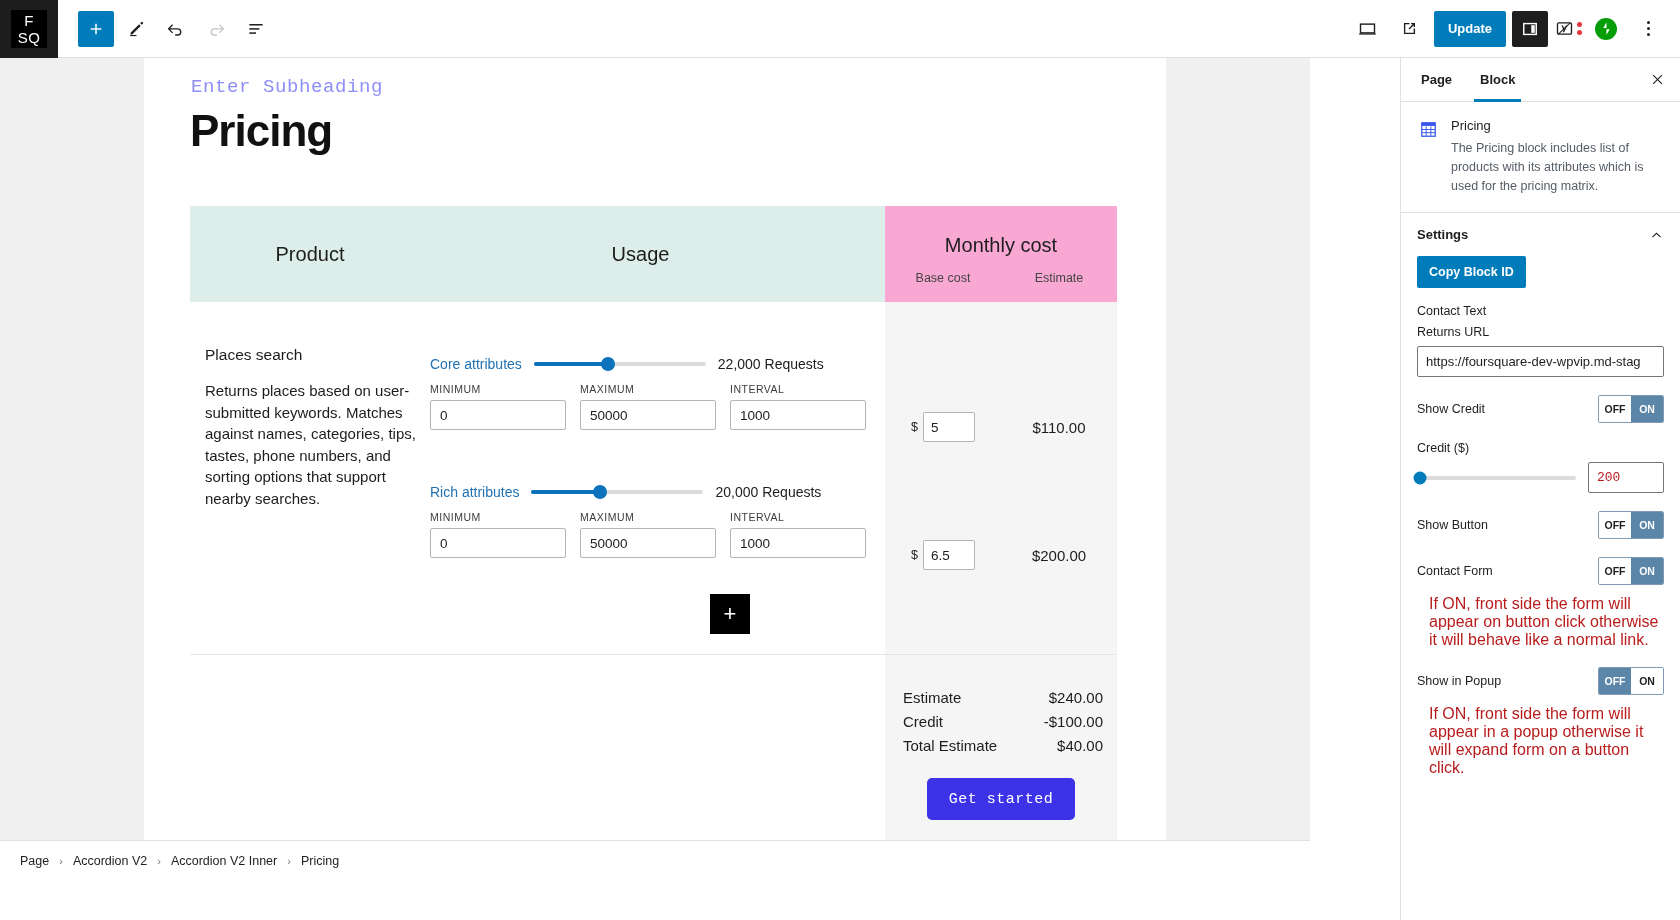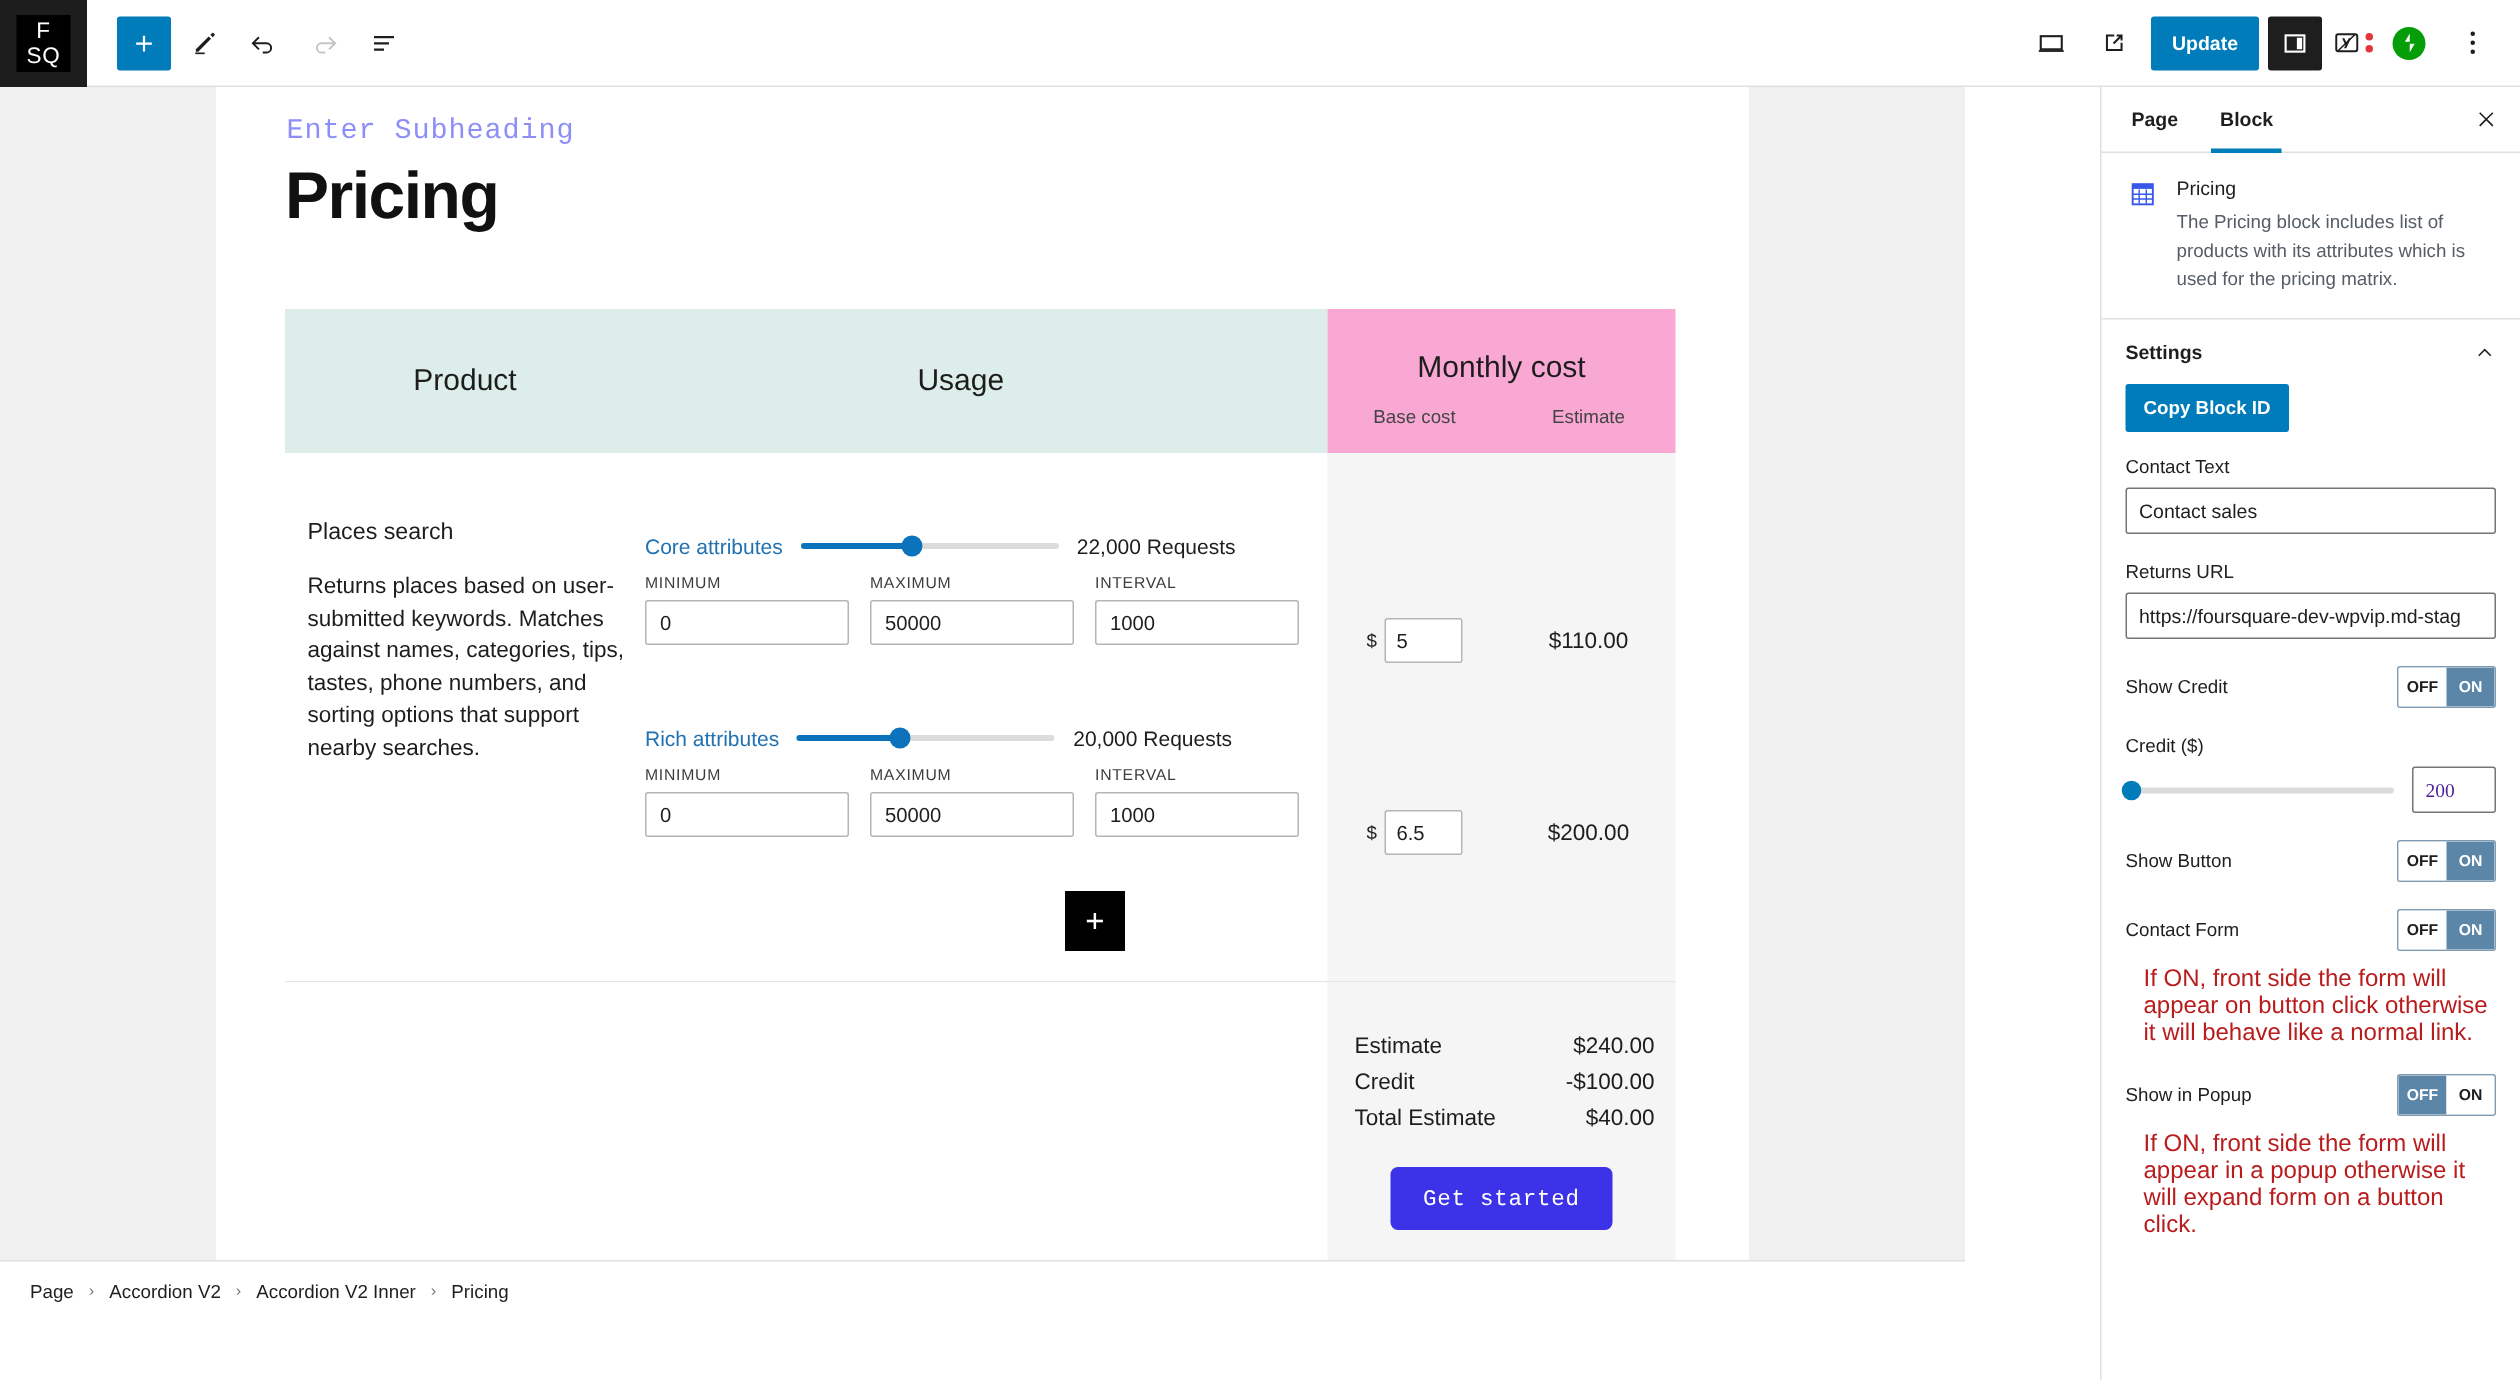"Contact sales" input.ctl-input { html: <input> -> none }
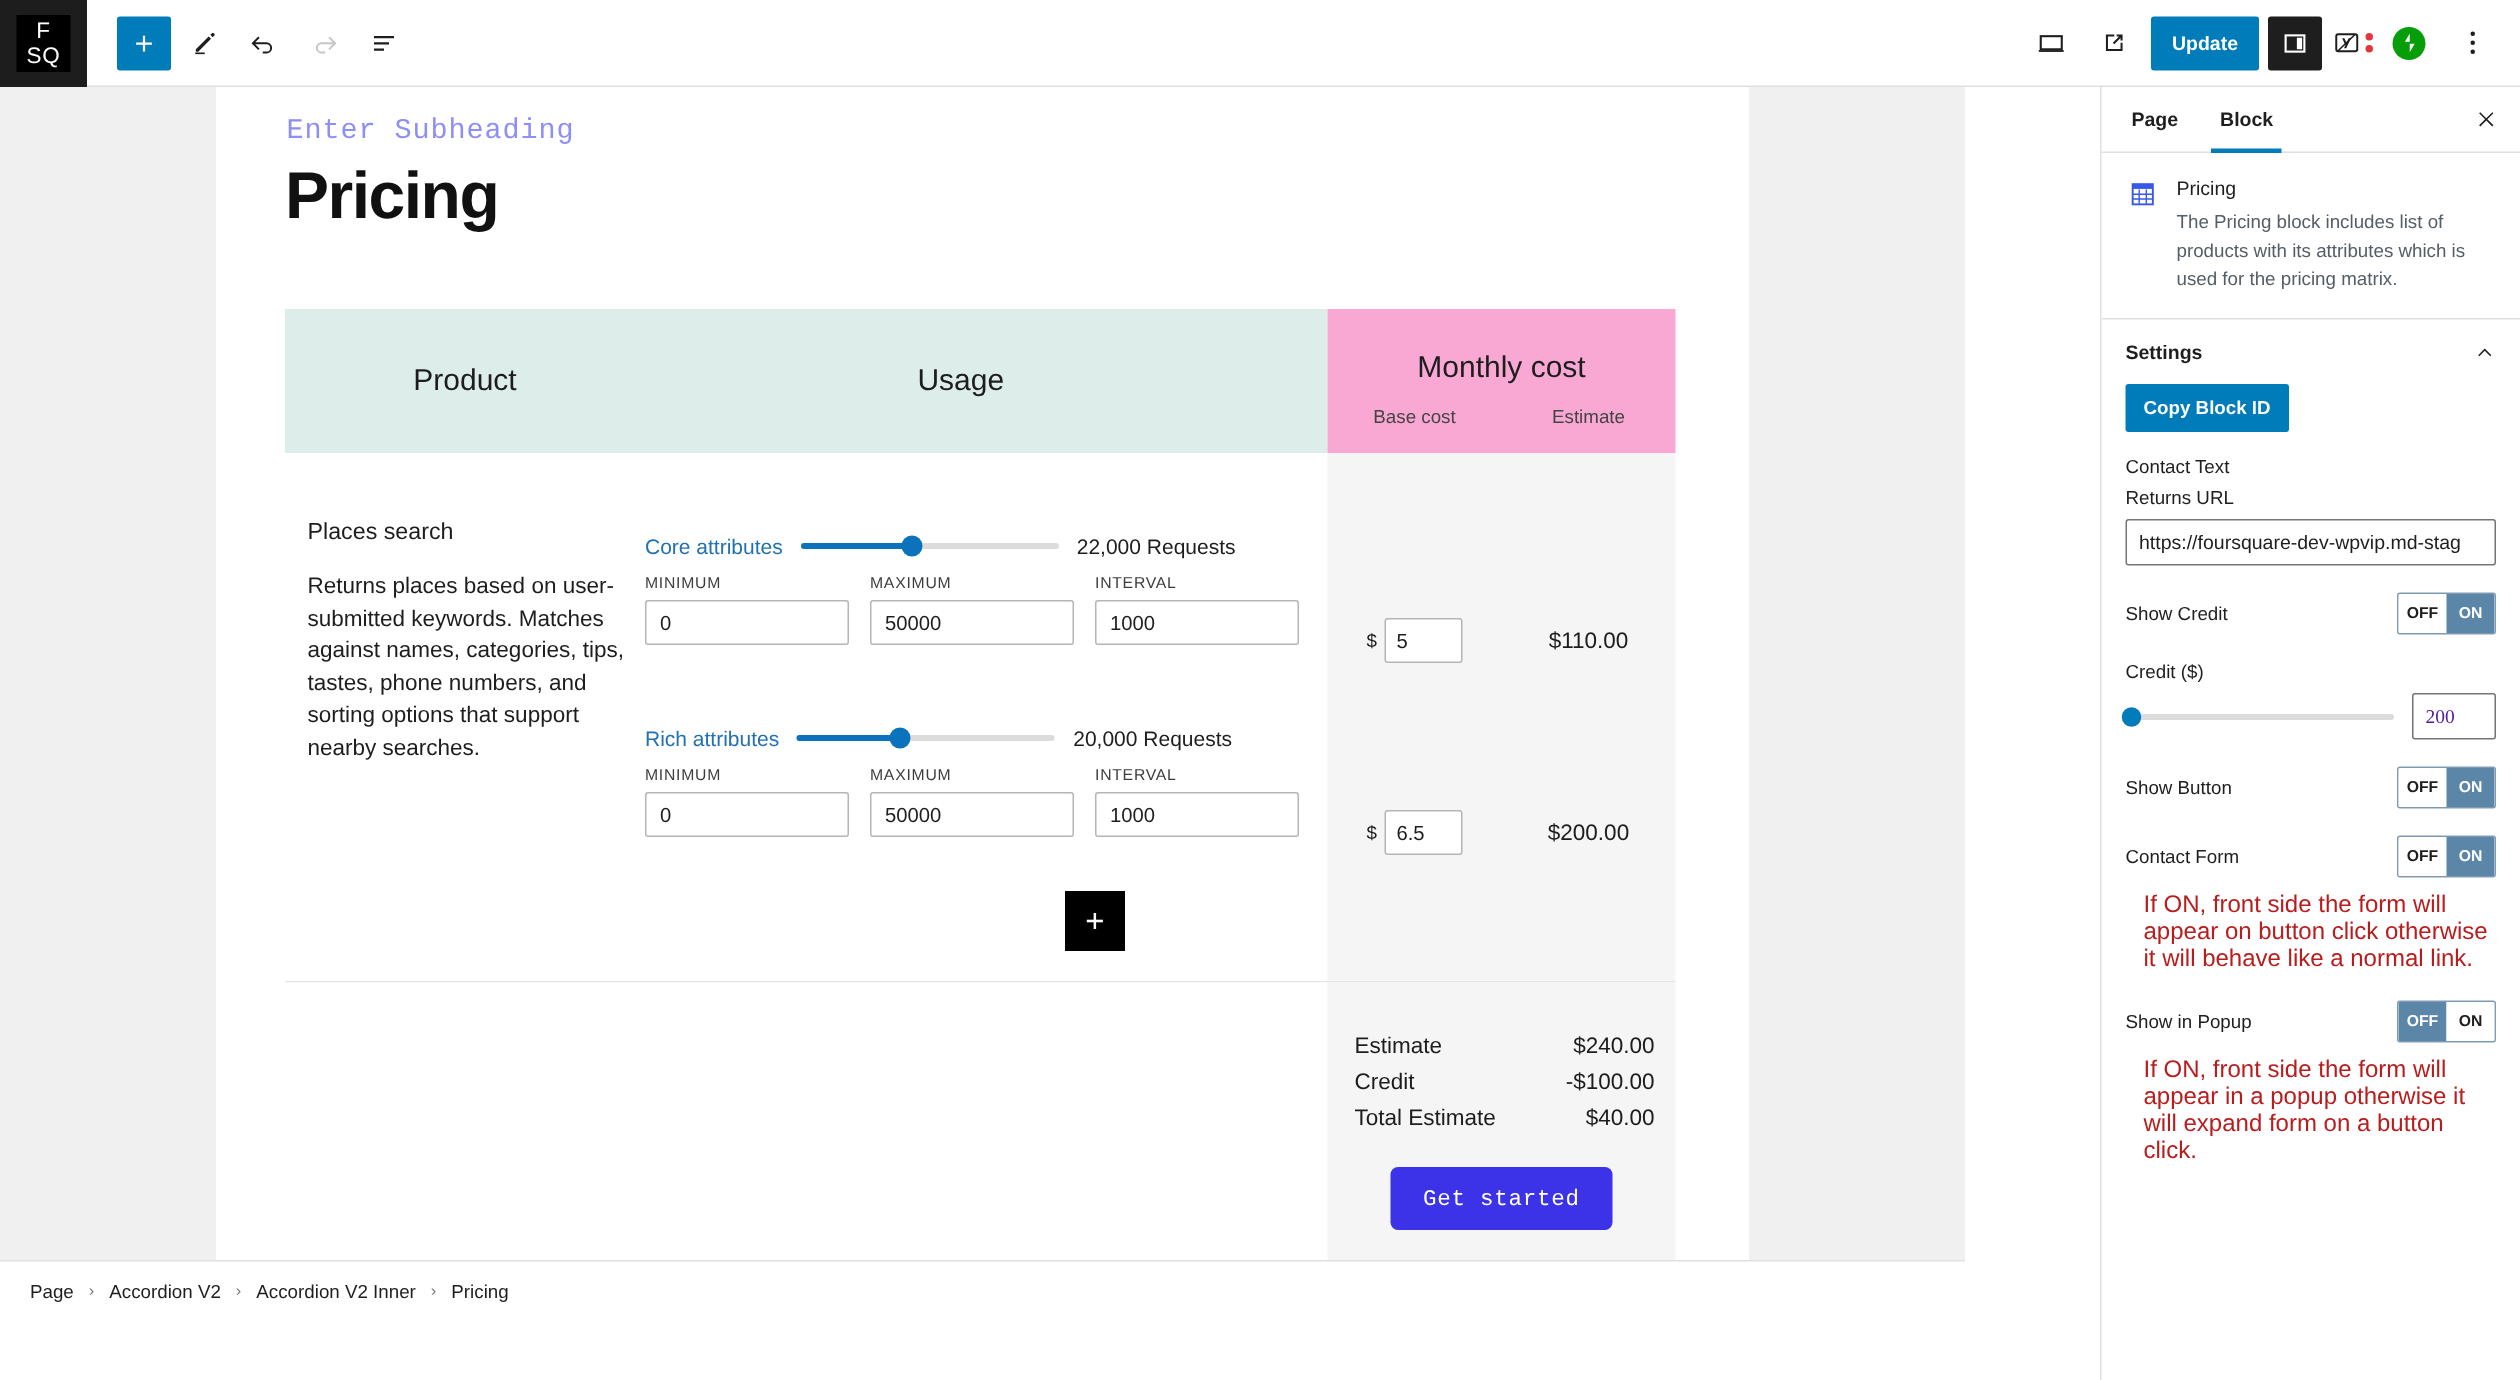"200" .credit-input { color: #4c1d95 -> #b91c1c; font-family: Liberation Serif, serif -> Liberation Mono, monospace; width: 56px -> 76px }
